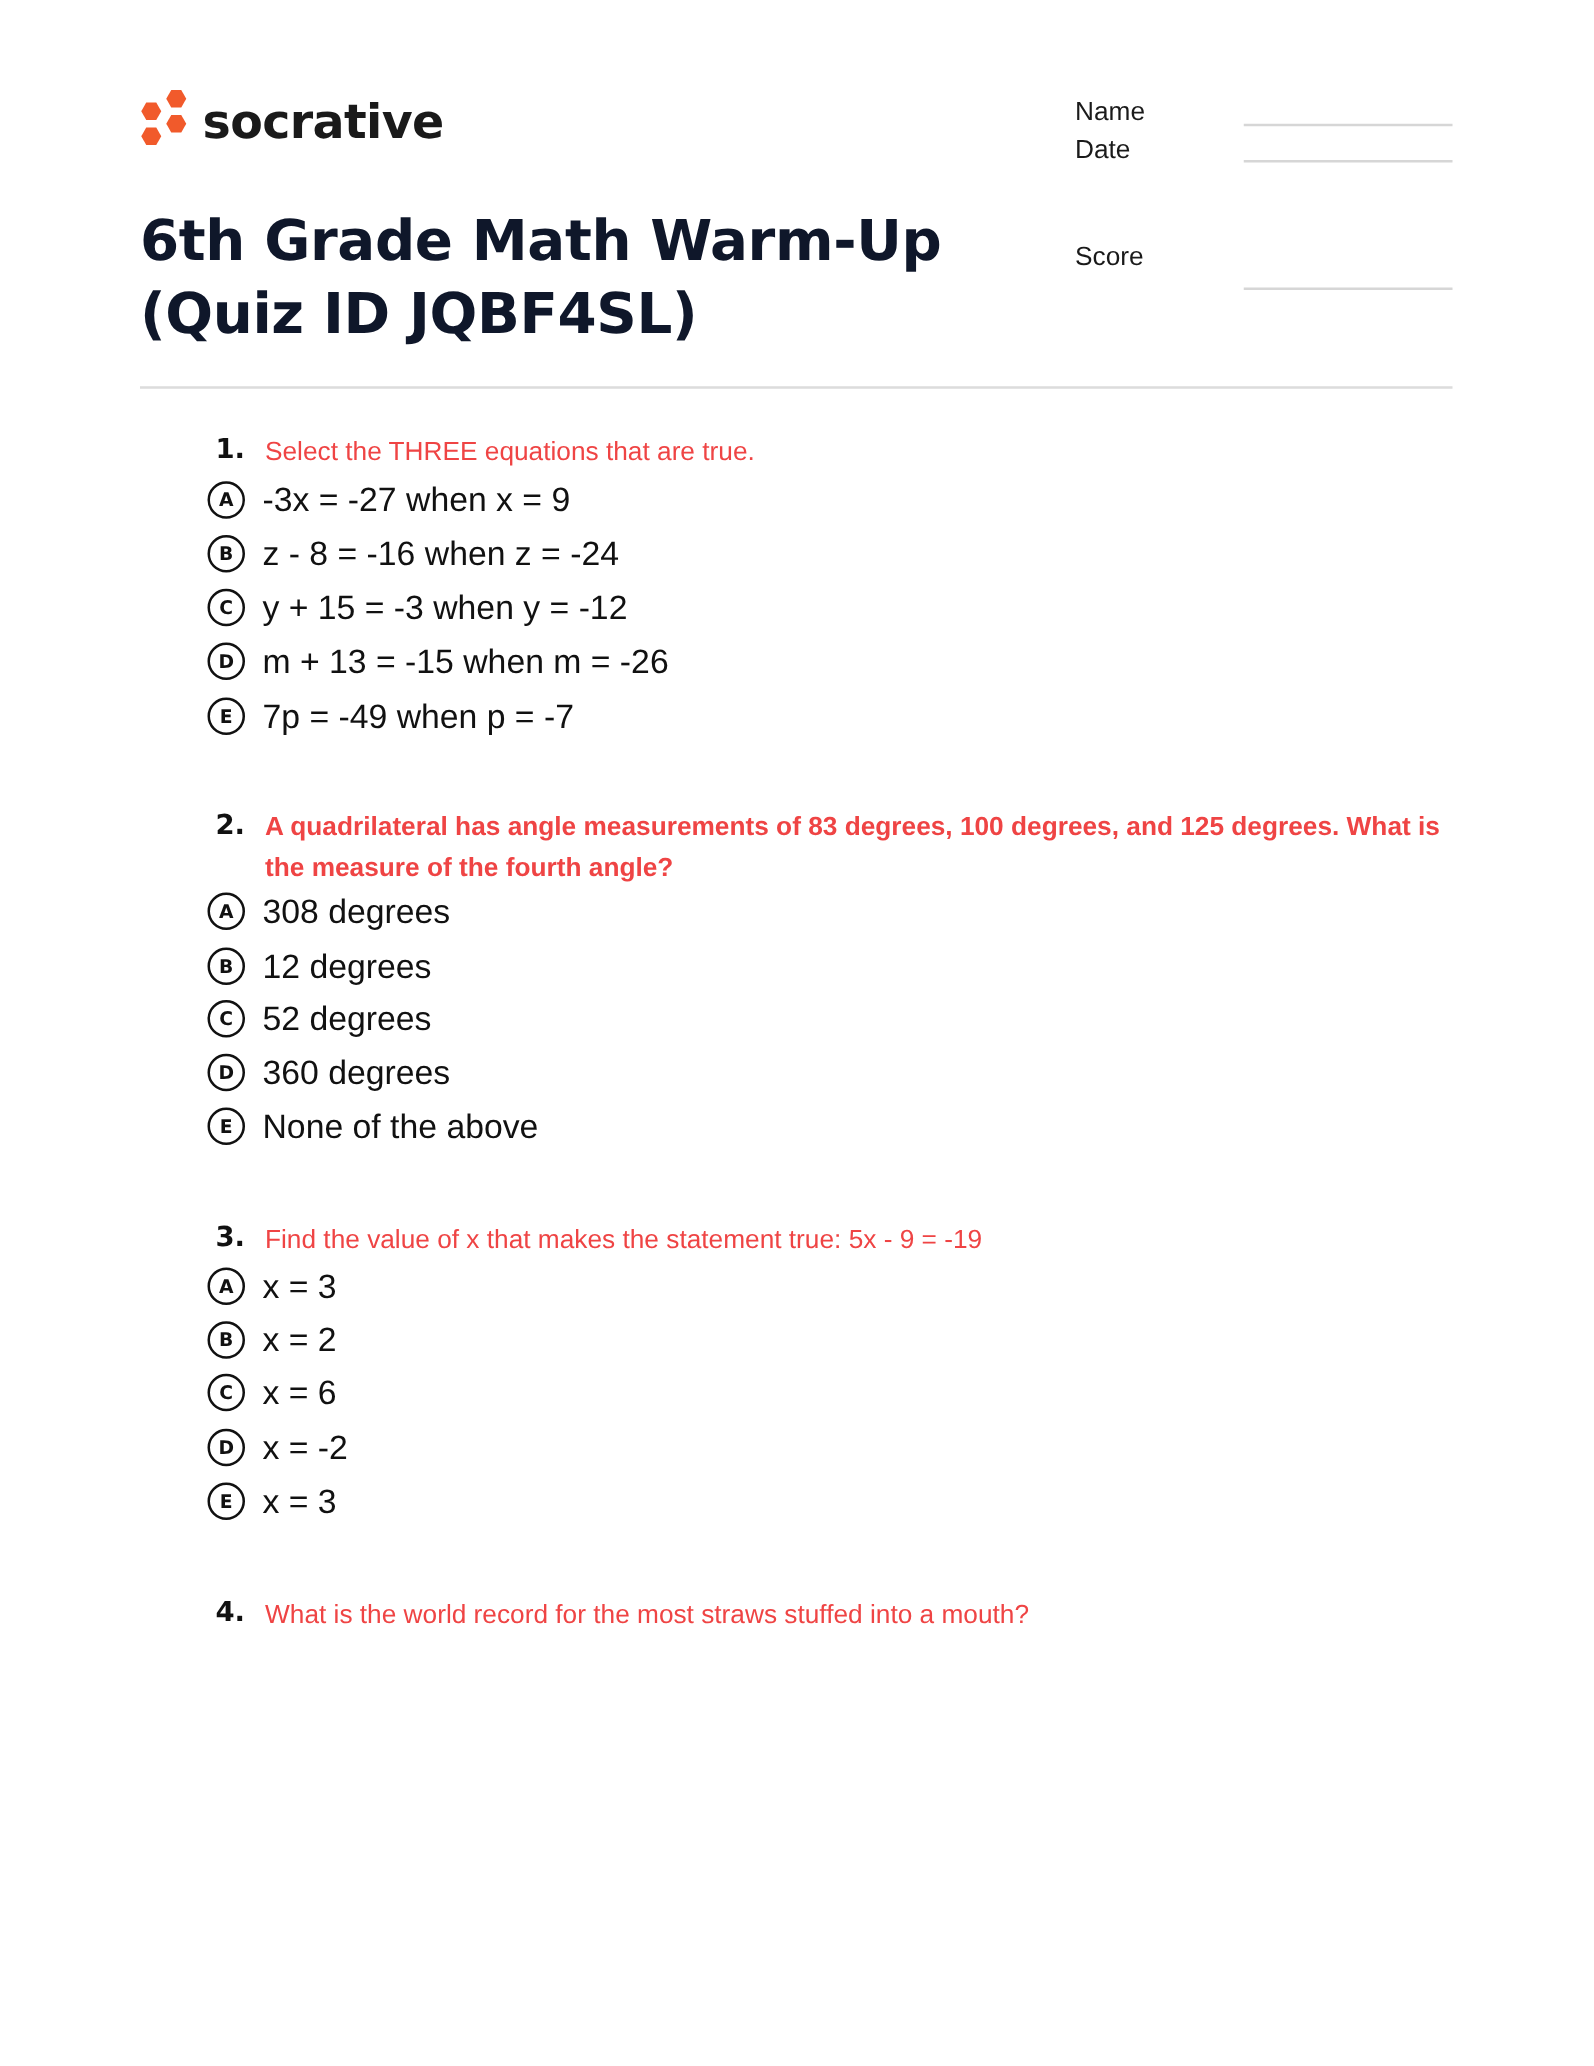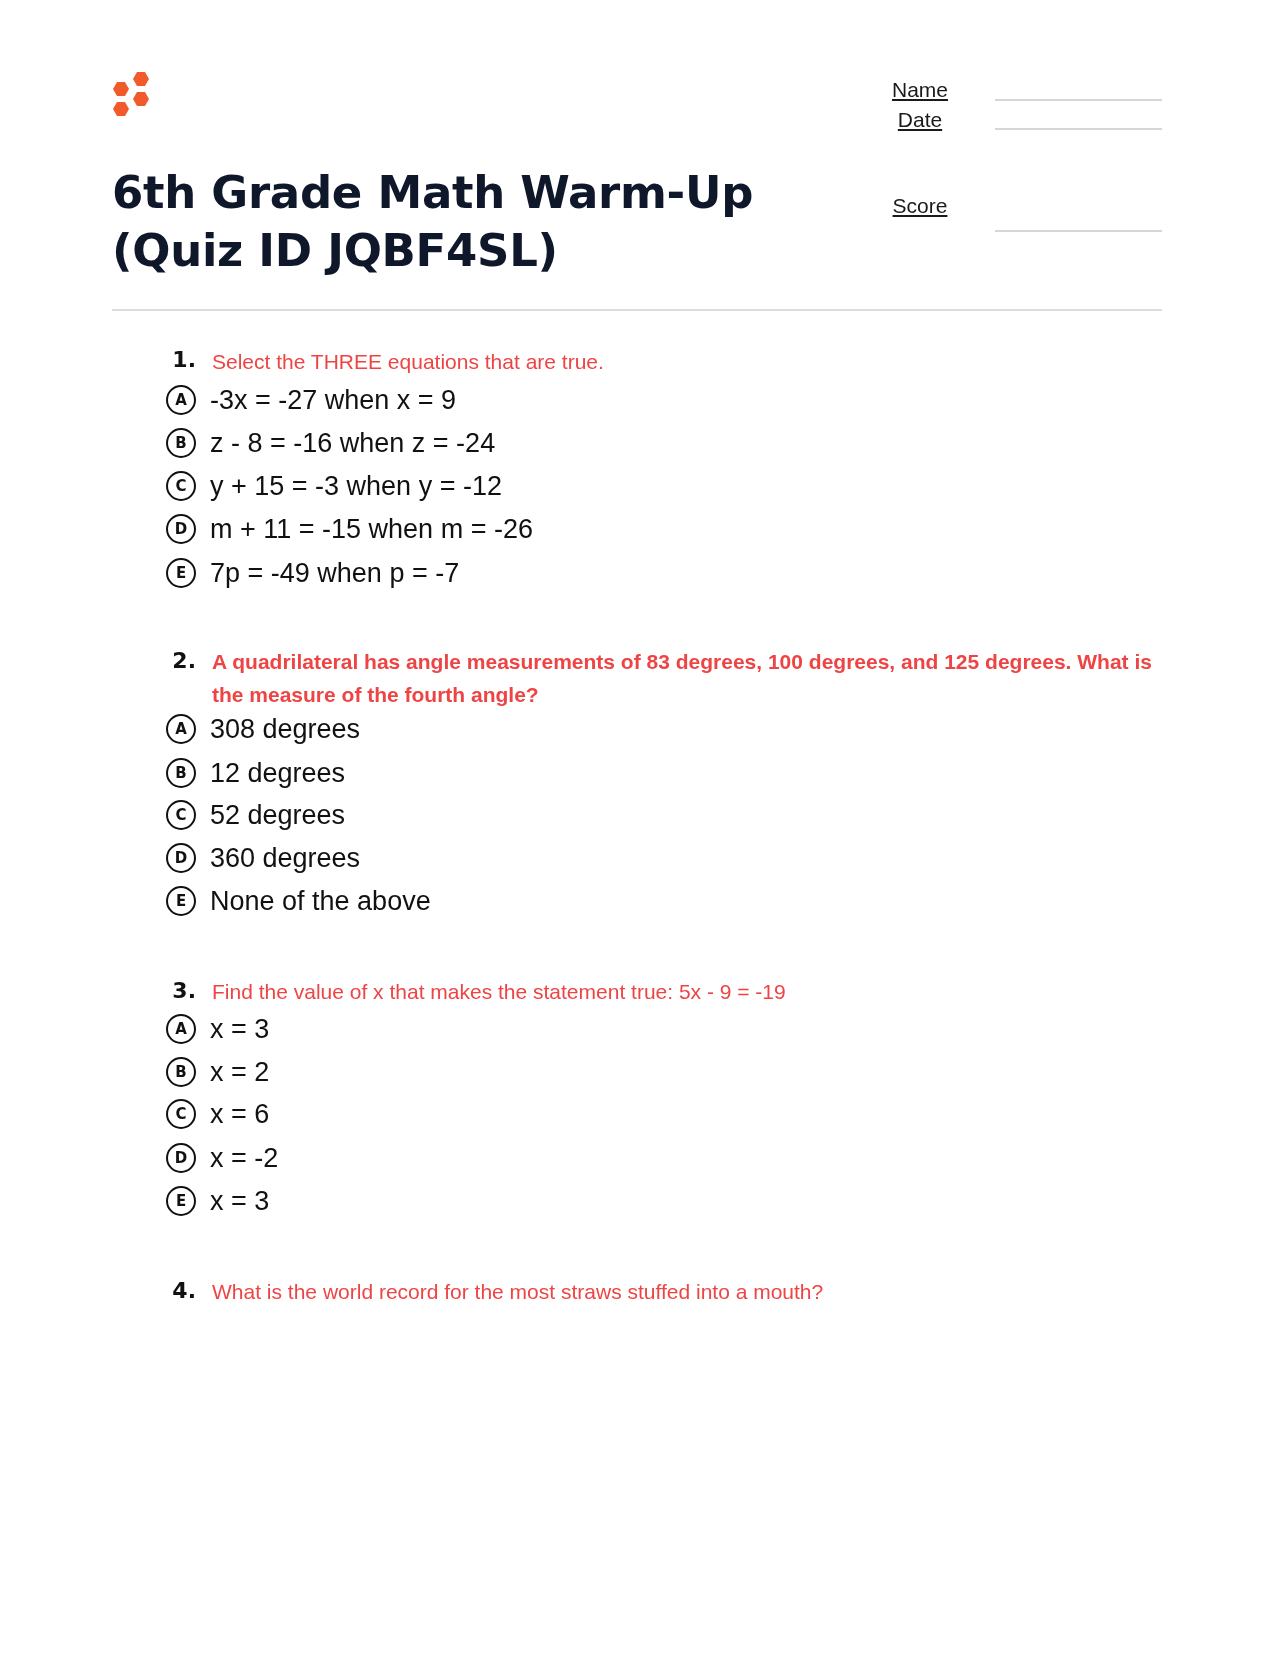"socrative" span.logo-text { html: none -> <span>socrative</span> }
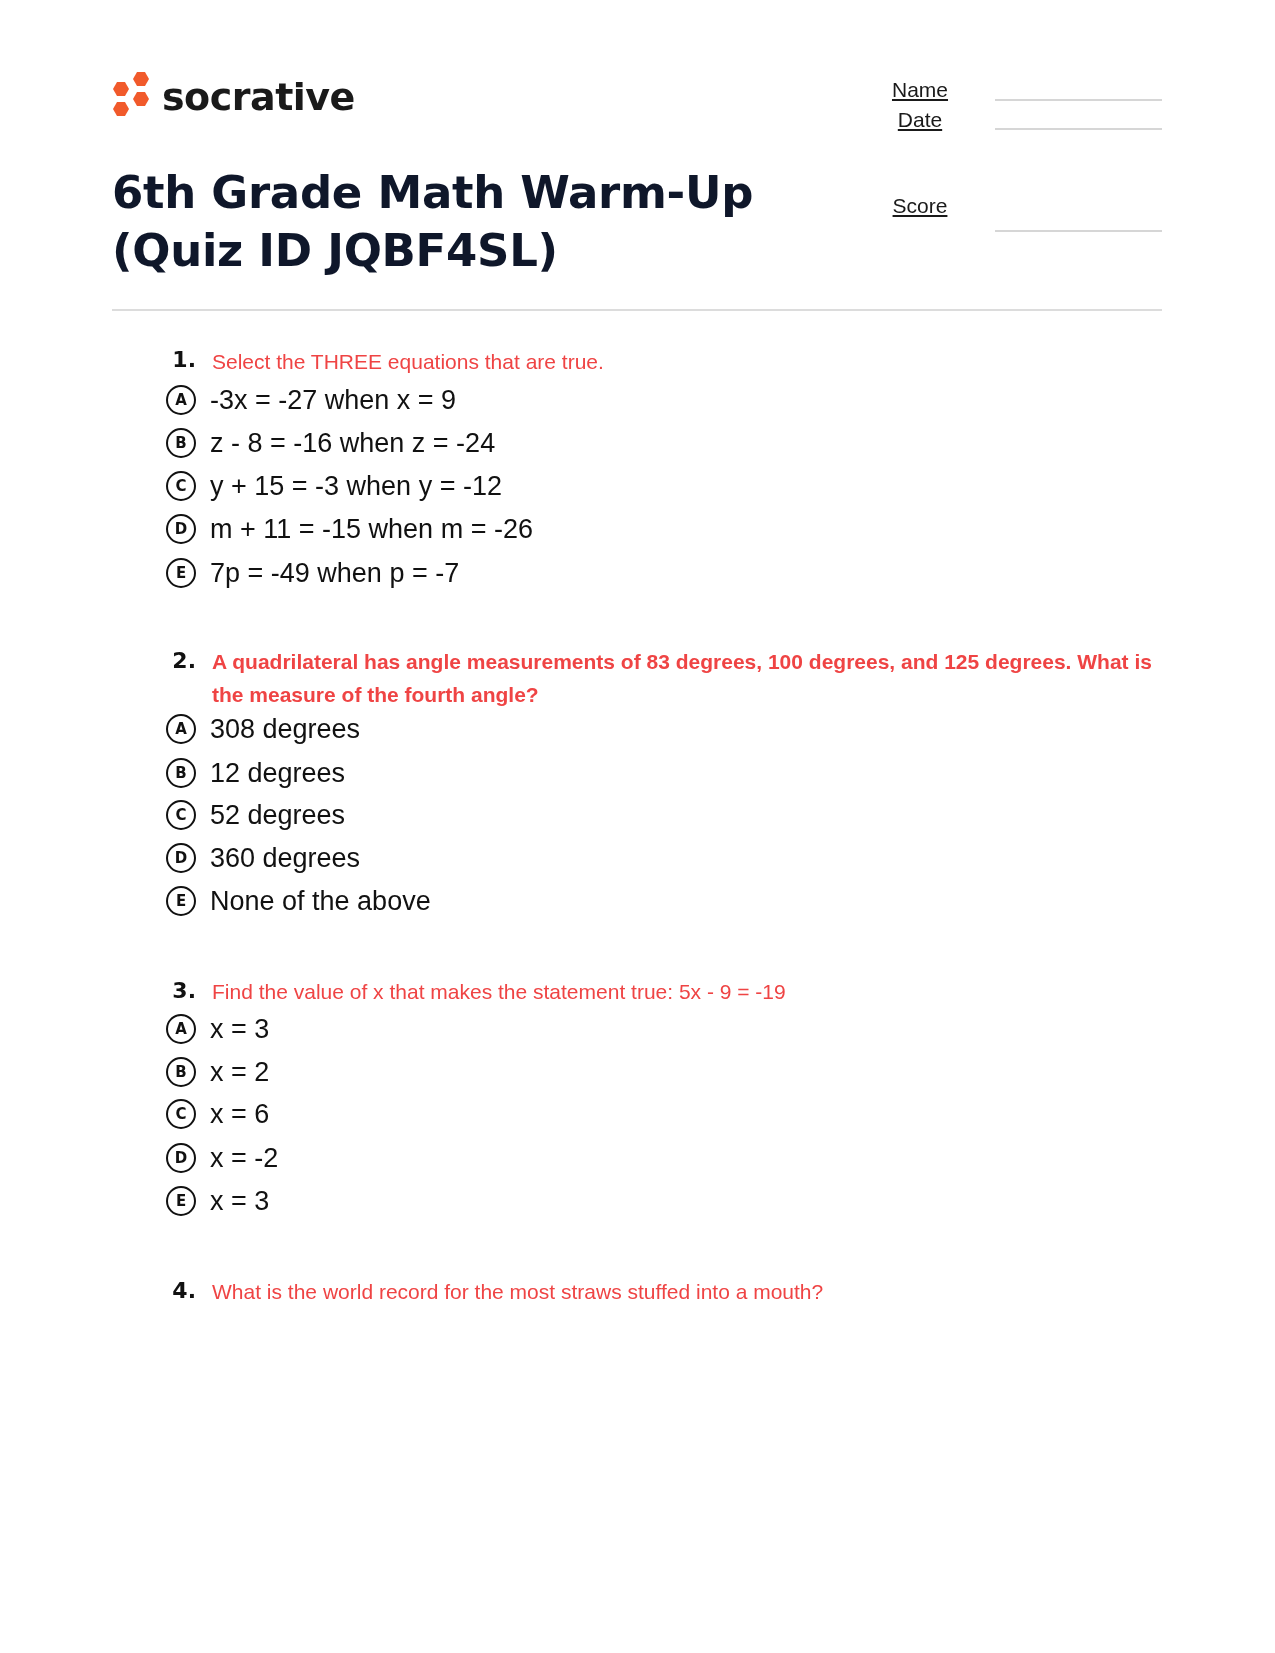"Name" .field-label { text-align: center -> left; text-decoration: underline -> none }
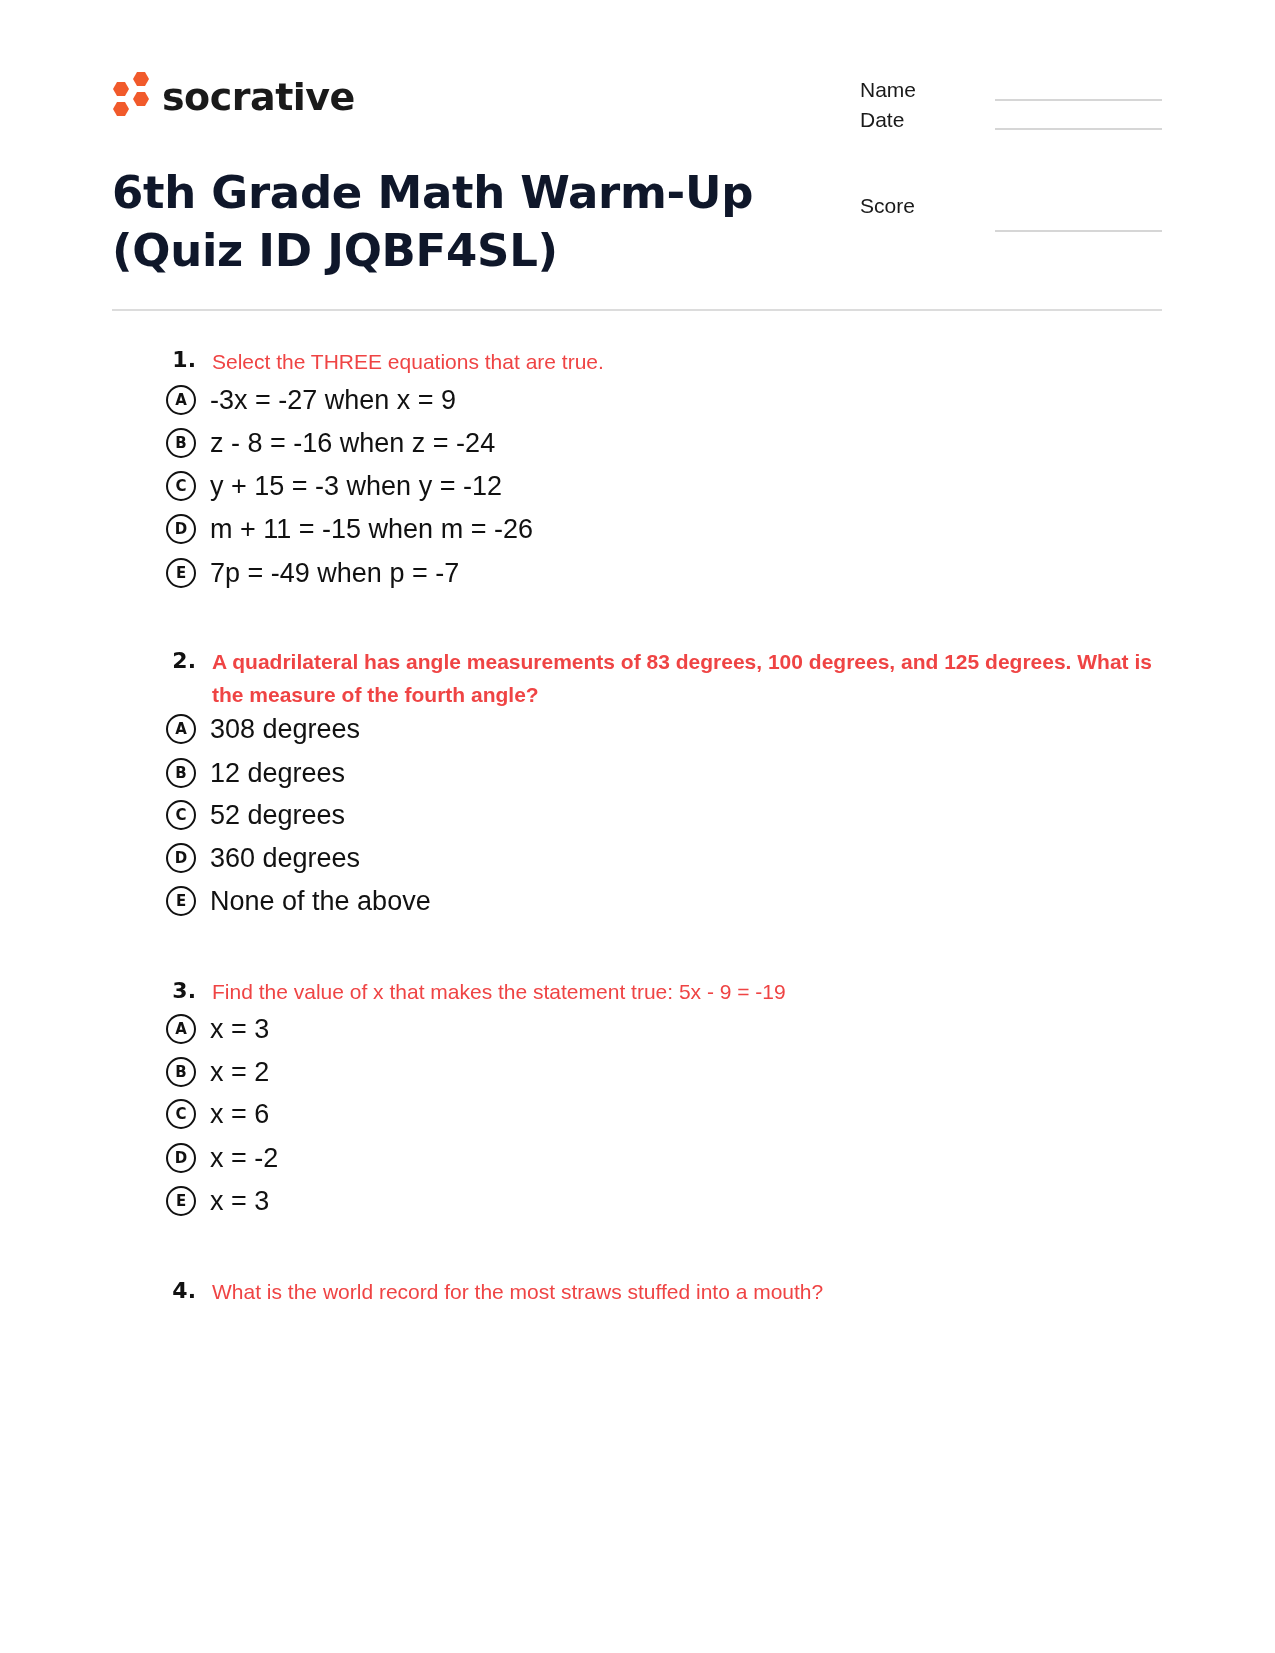"m + 11 = -15" span.opt-text { text: 11 -> 13 }
